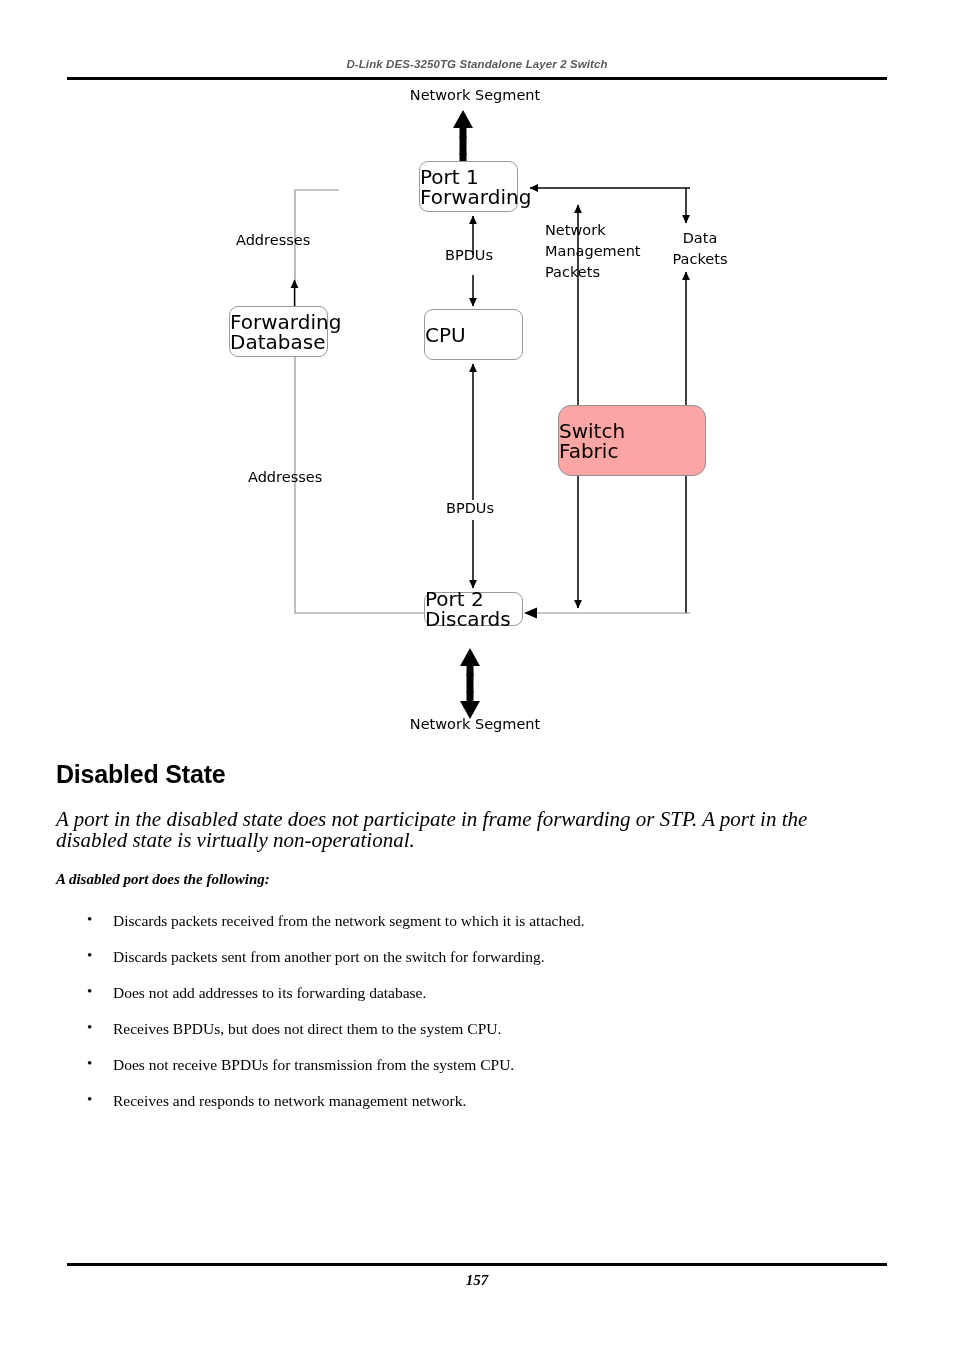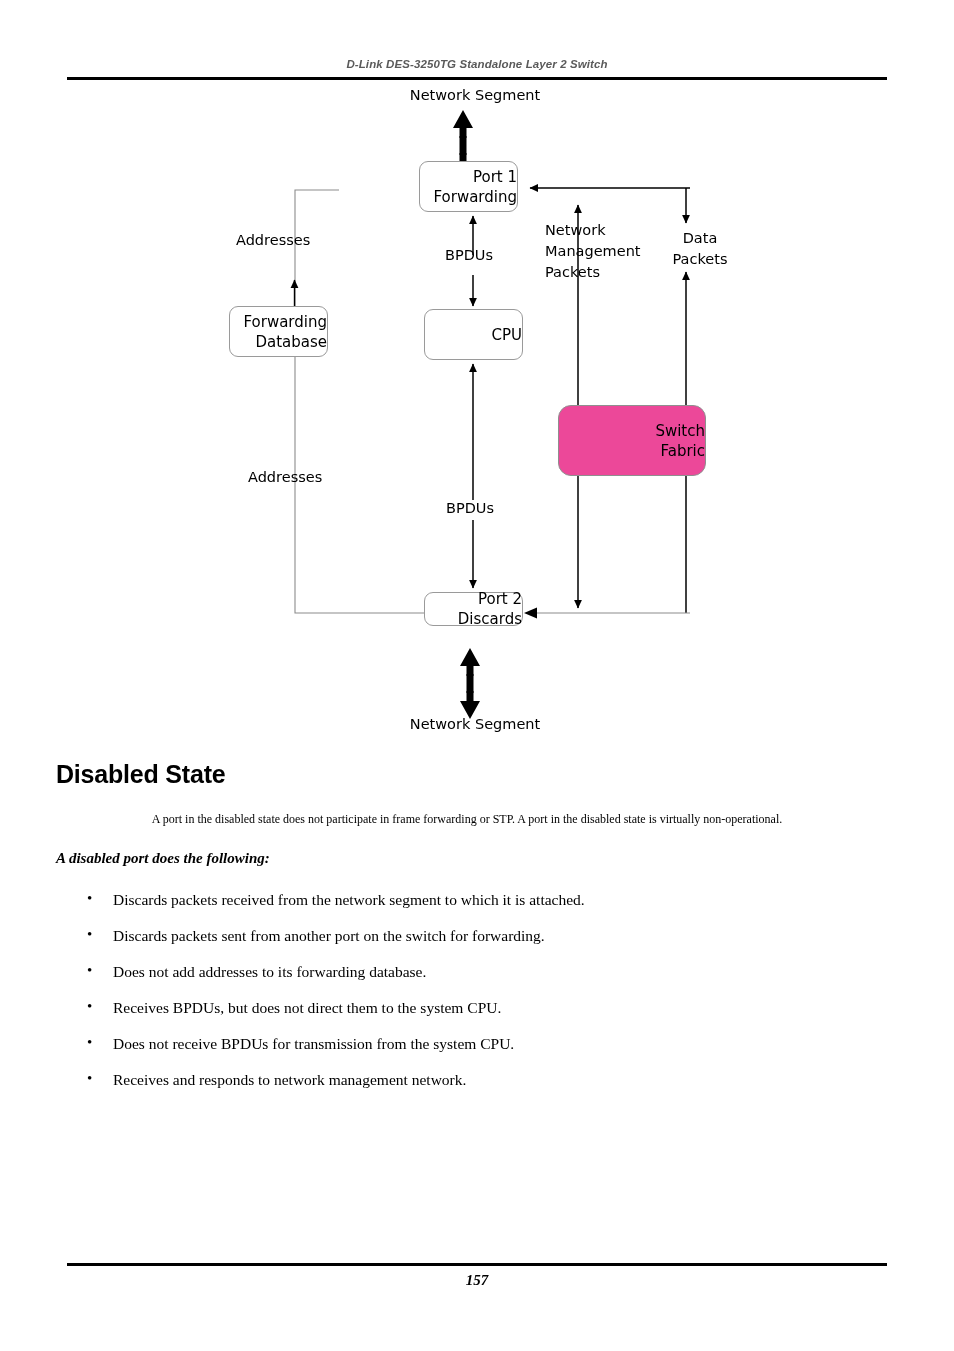"Port 1" .dg-box { align-items: flex-end -> flex-start; font-size: 15px -> 20px; padding-left: 34px -> none }
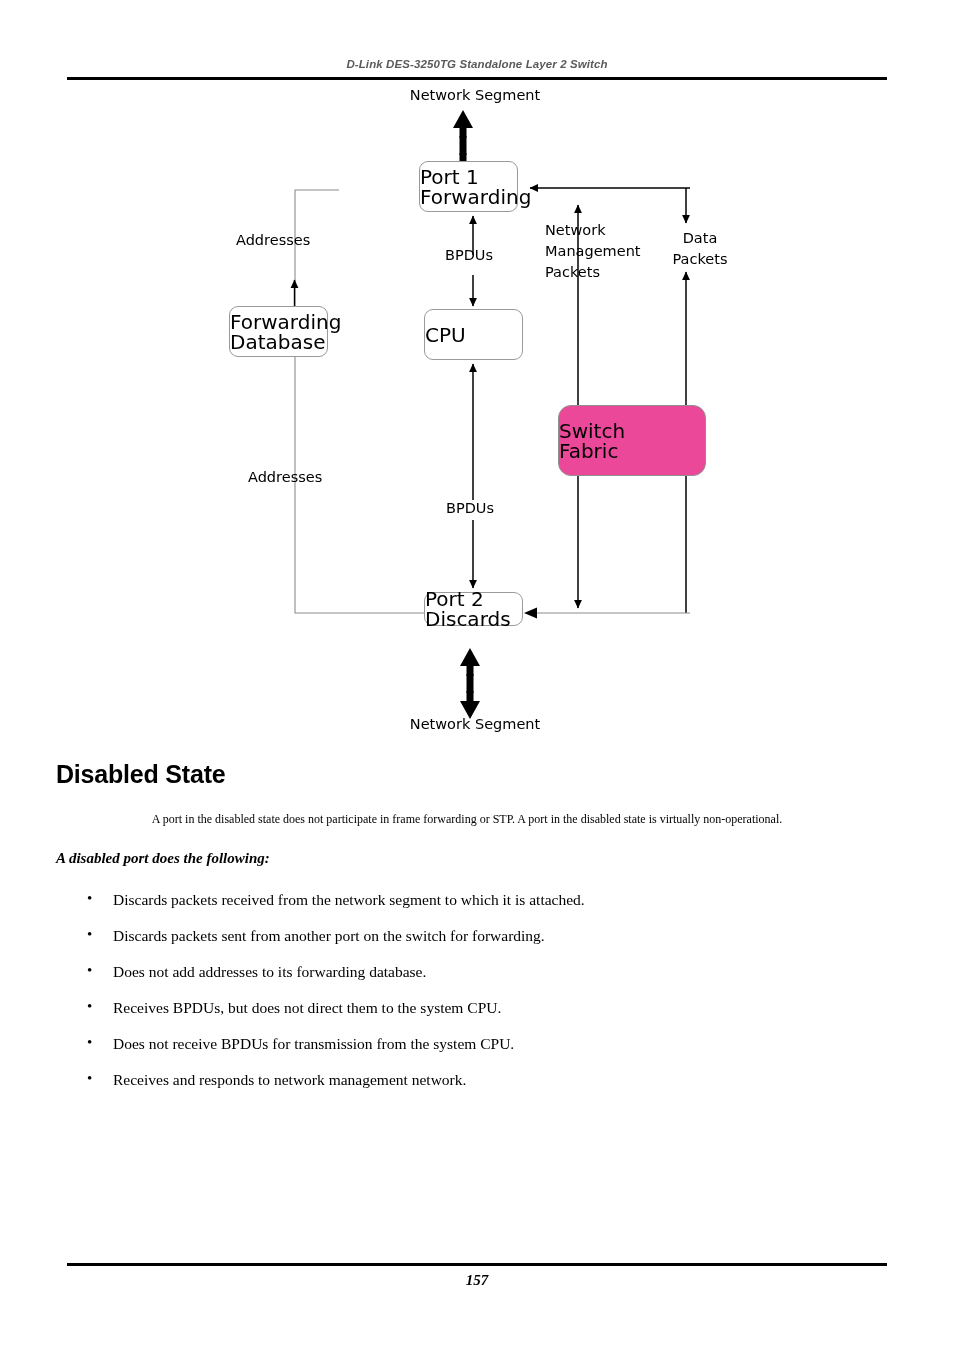"Switch" .dg-box.shaded { background: #ec4899 -> #fca5a5 }
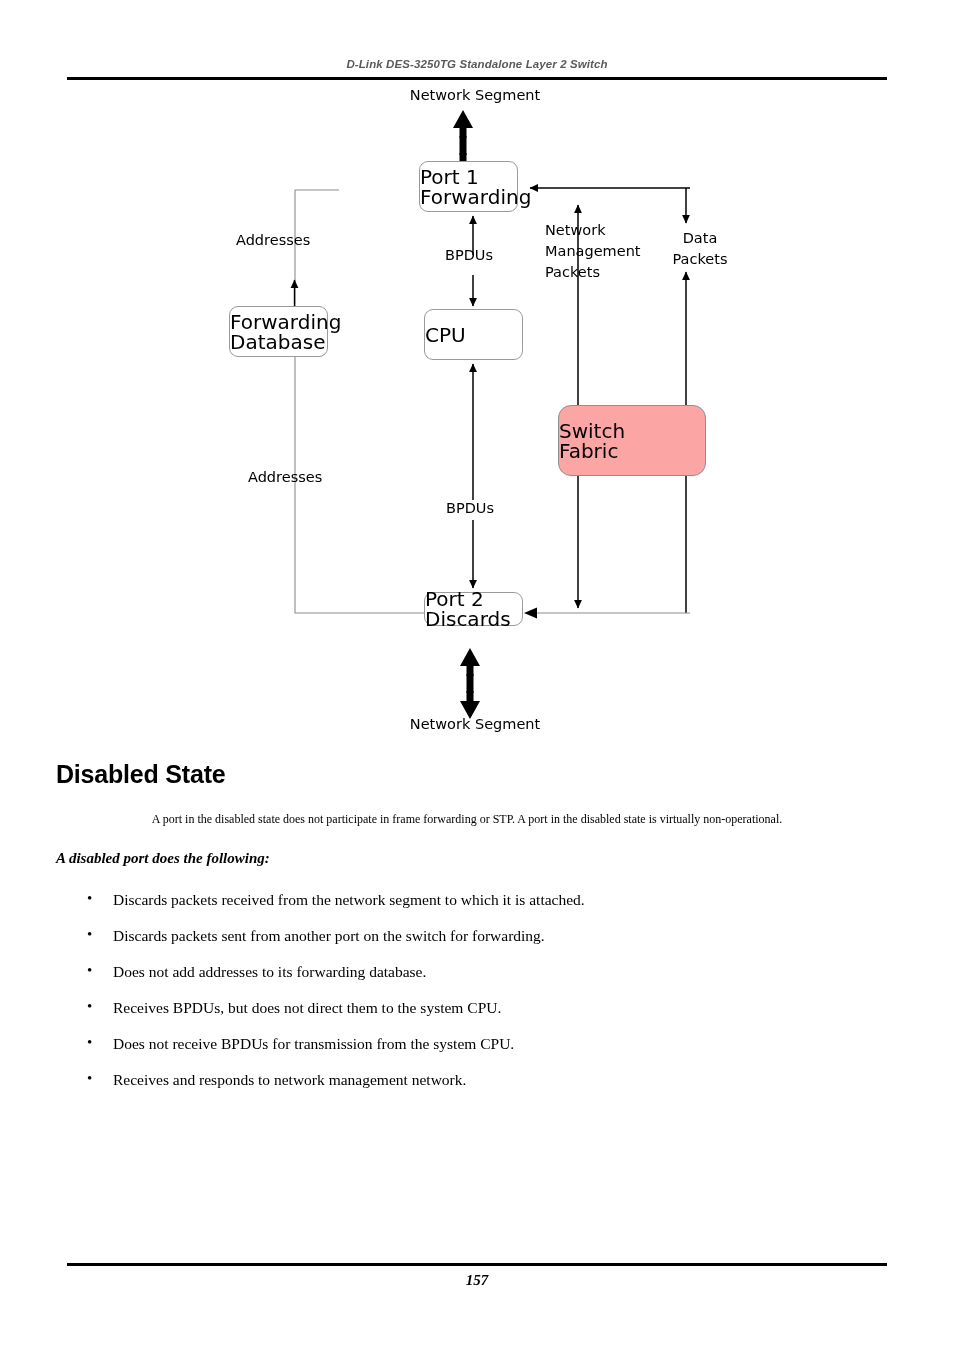"A port in the disabled" p.body-text { font-size: 12px -> 21px; font-style: none -> italic; text-align: center -> left }
